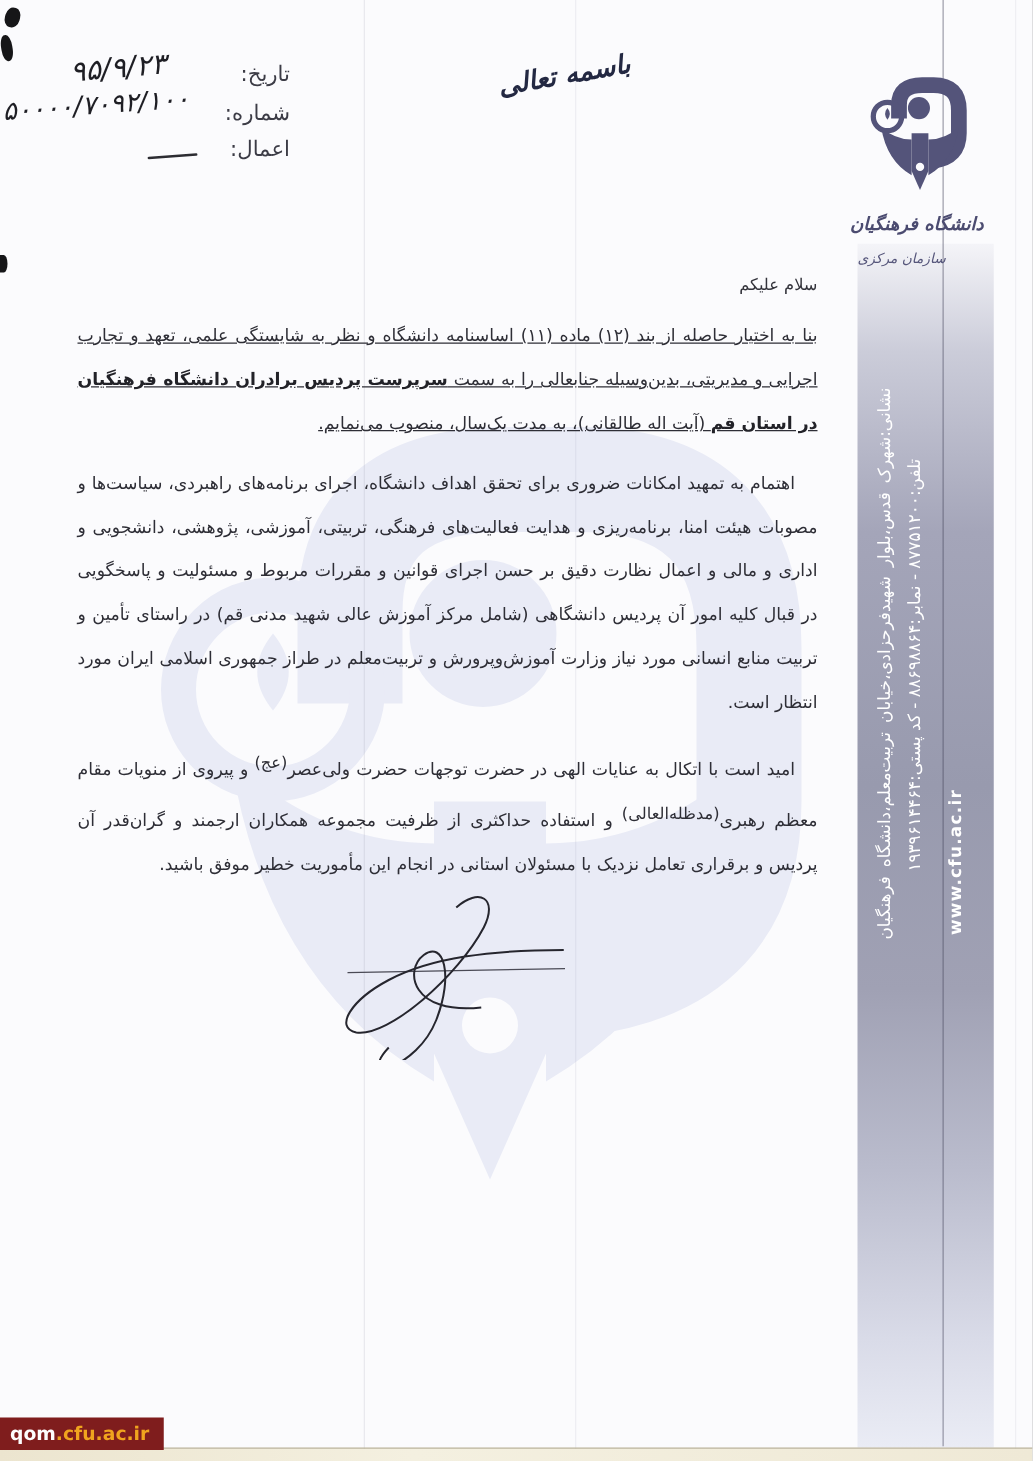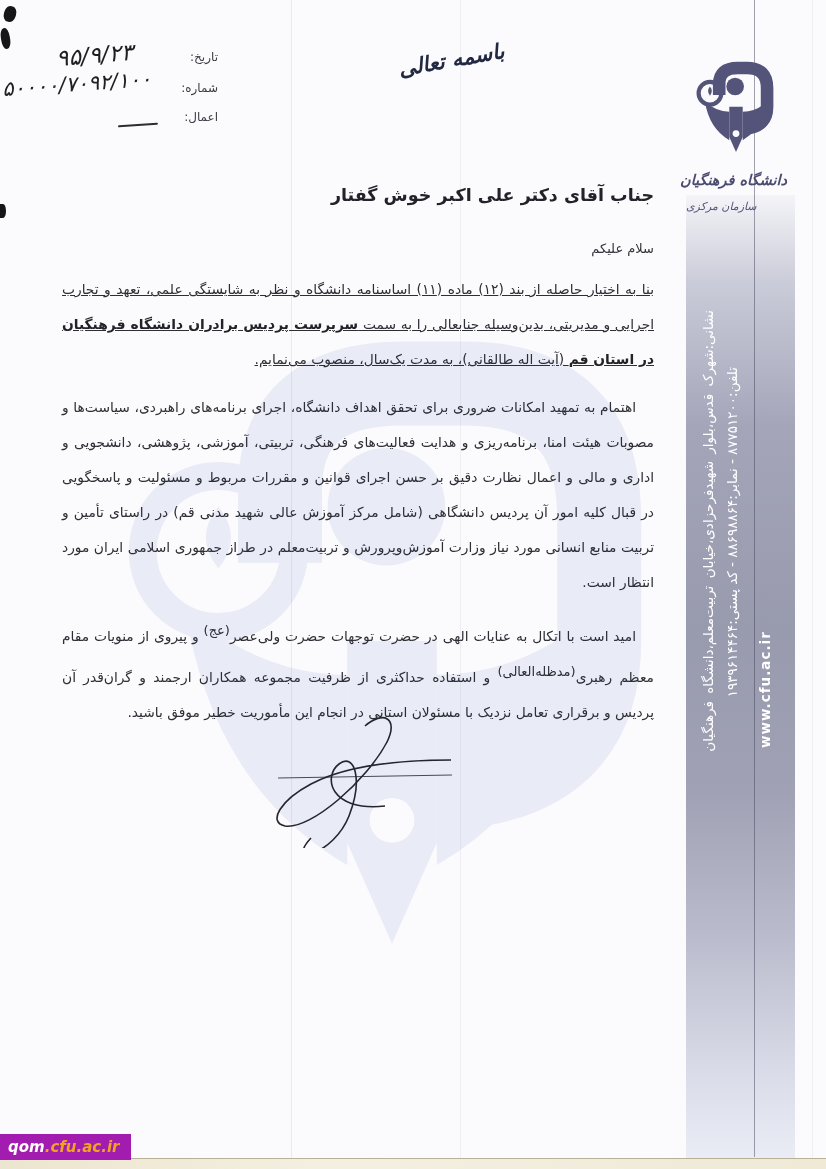"تاریخ:" .meta-row { font-size: 12px -> 17px; right: 32px -> 18px }
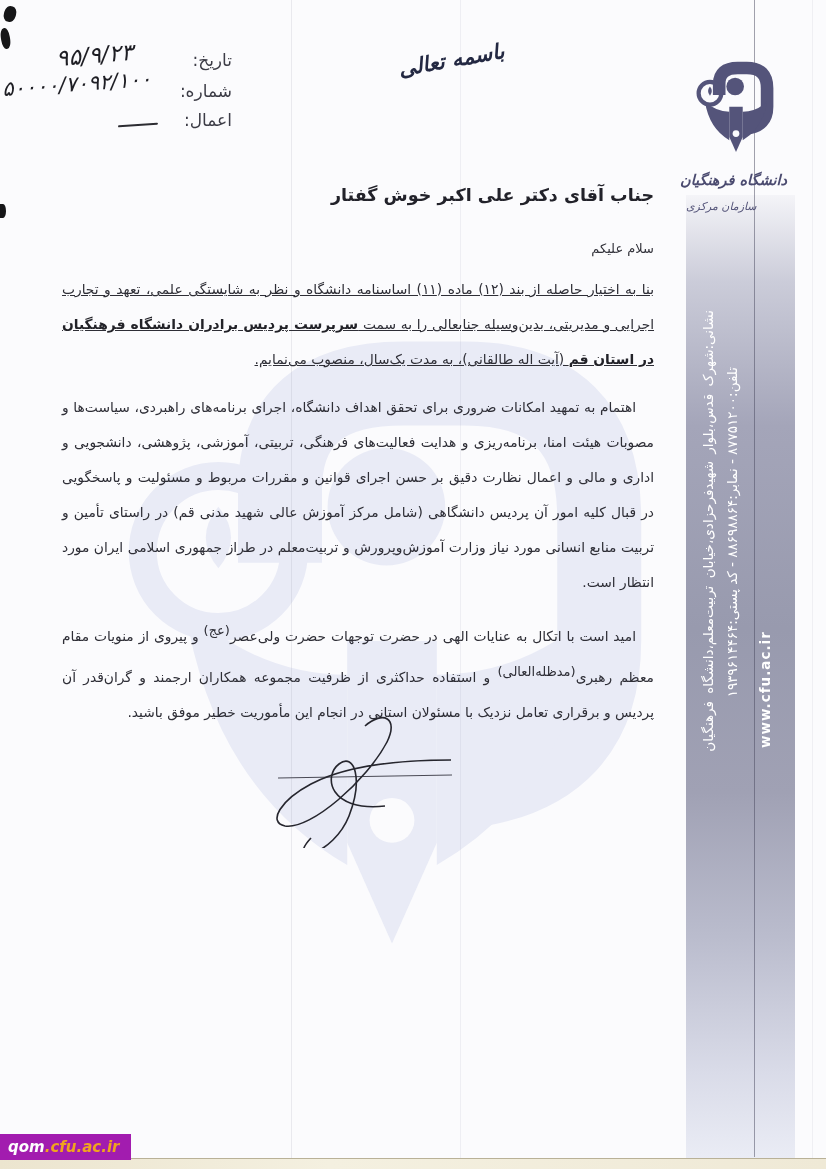"جناب آقای دکتر علی اکبر" div.addressee { html: <div>جناب آقای دکتر علی اکبر خوش گفتار</div> -> none }
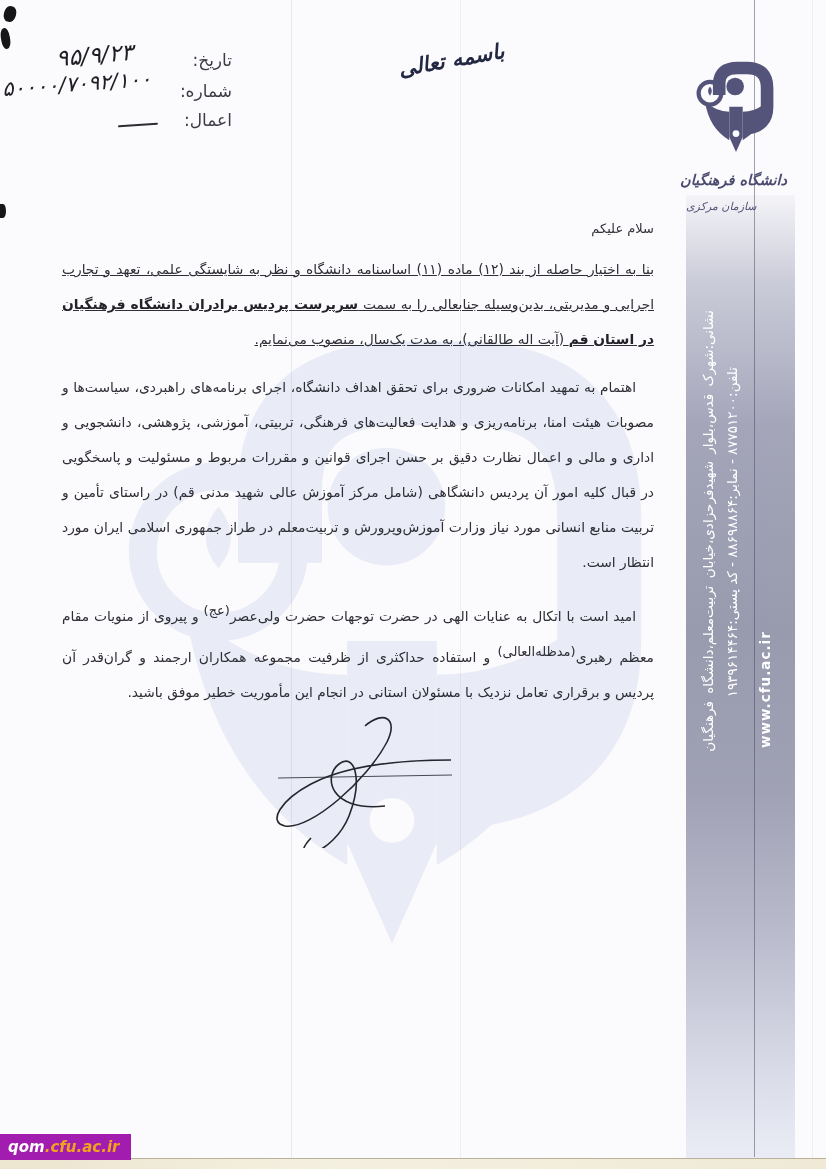"qom" .badge { background: #a21caf -> #7f1d1d; font-style: italic -> none }
